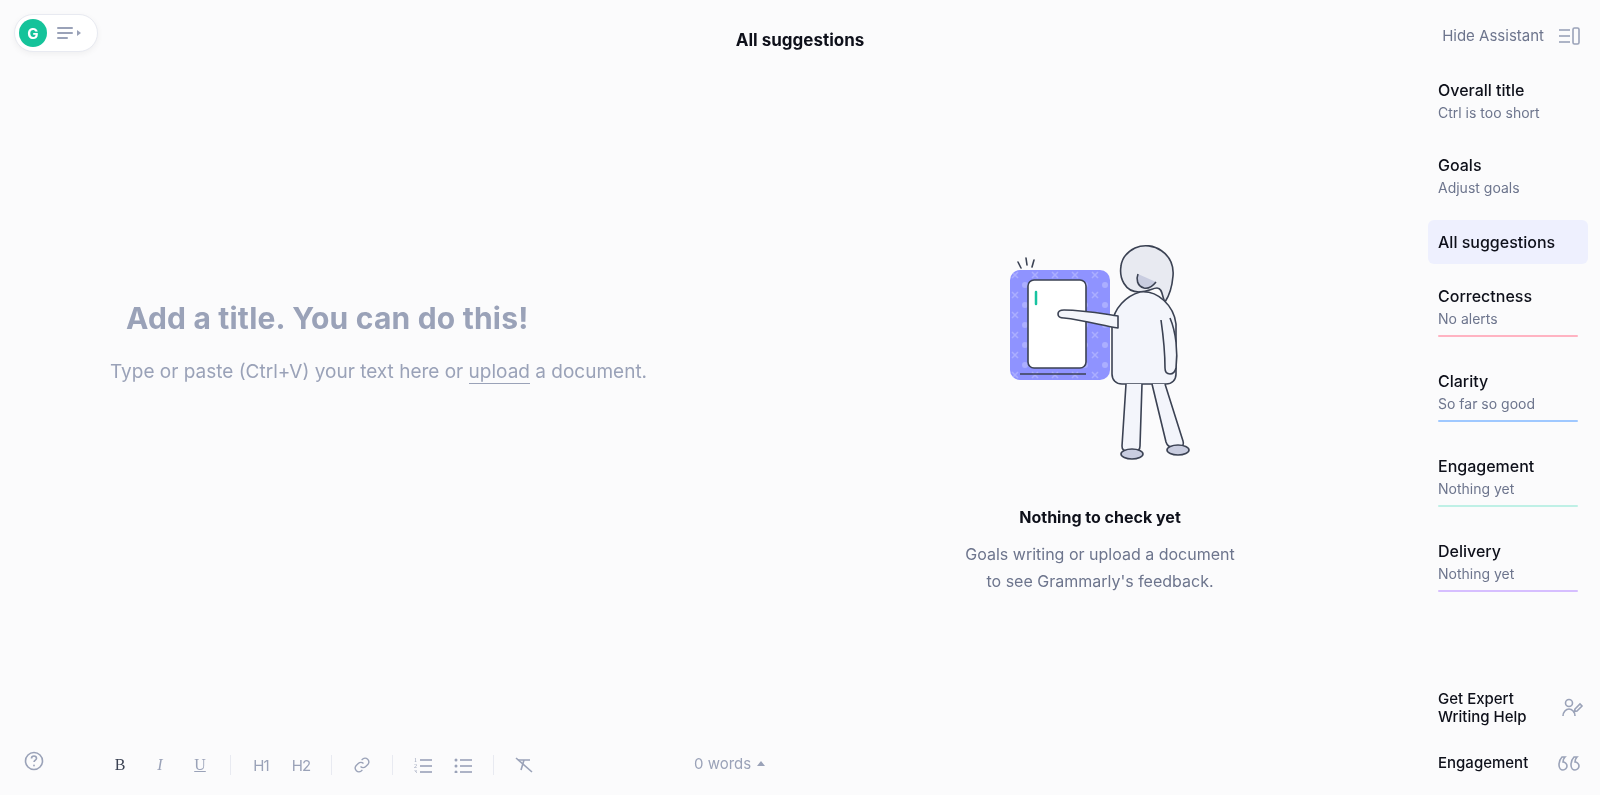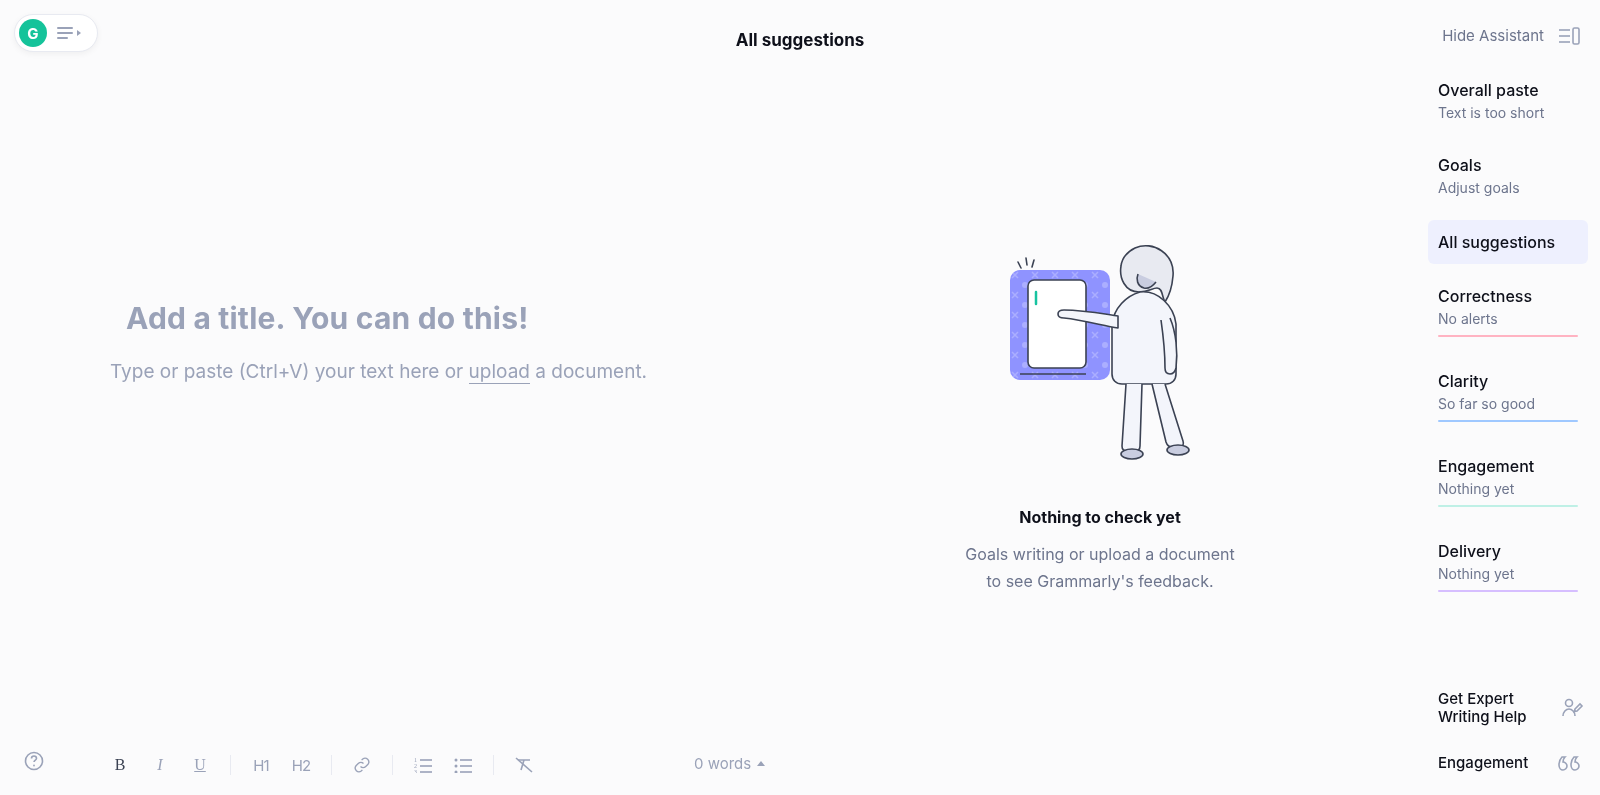"Overall paste" div.lab { text: paste -> title }
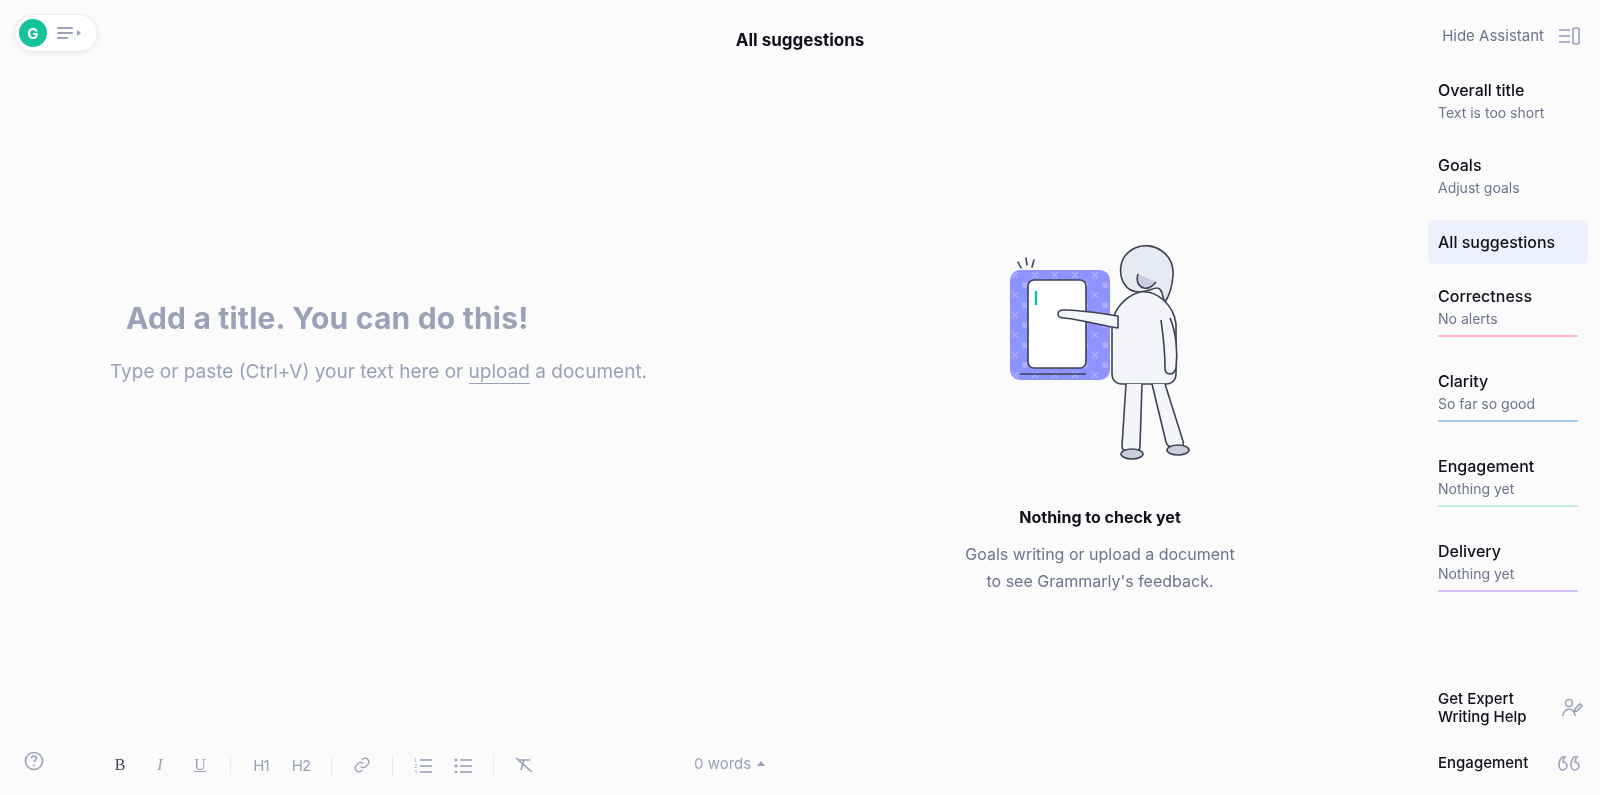"Text is too short" div.sub { text: Text -> Ctrl }
